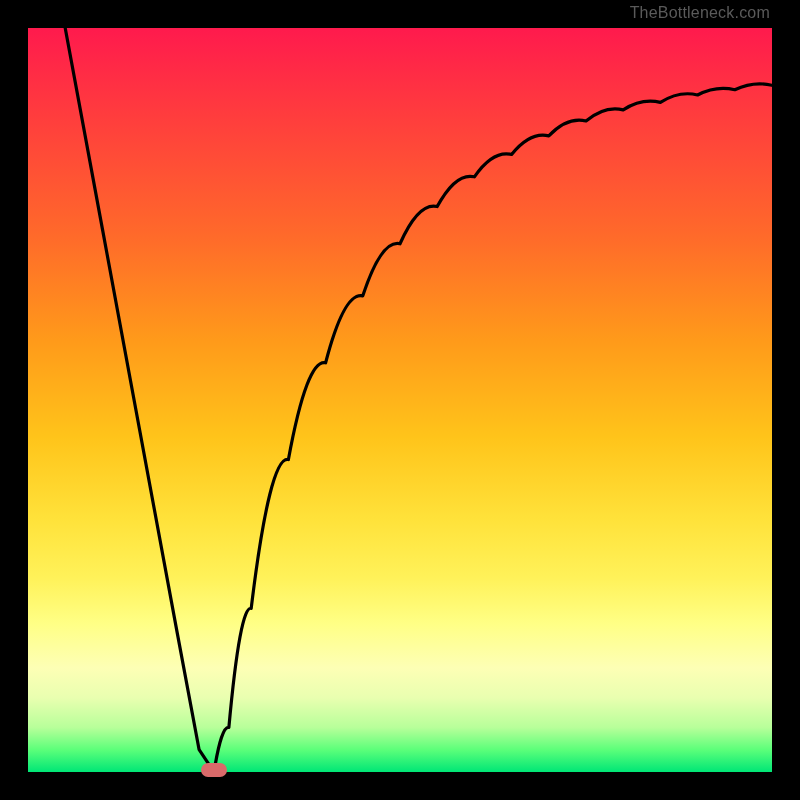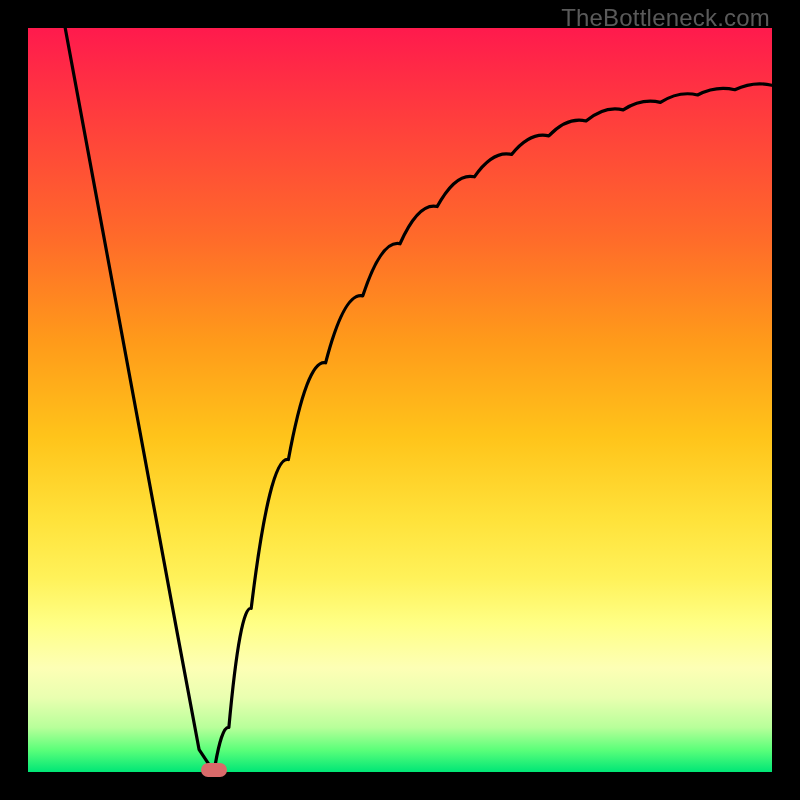"TheBottleneck.com" .watermark { font-size: 24px -> 16px }
